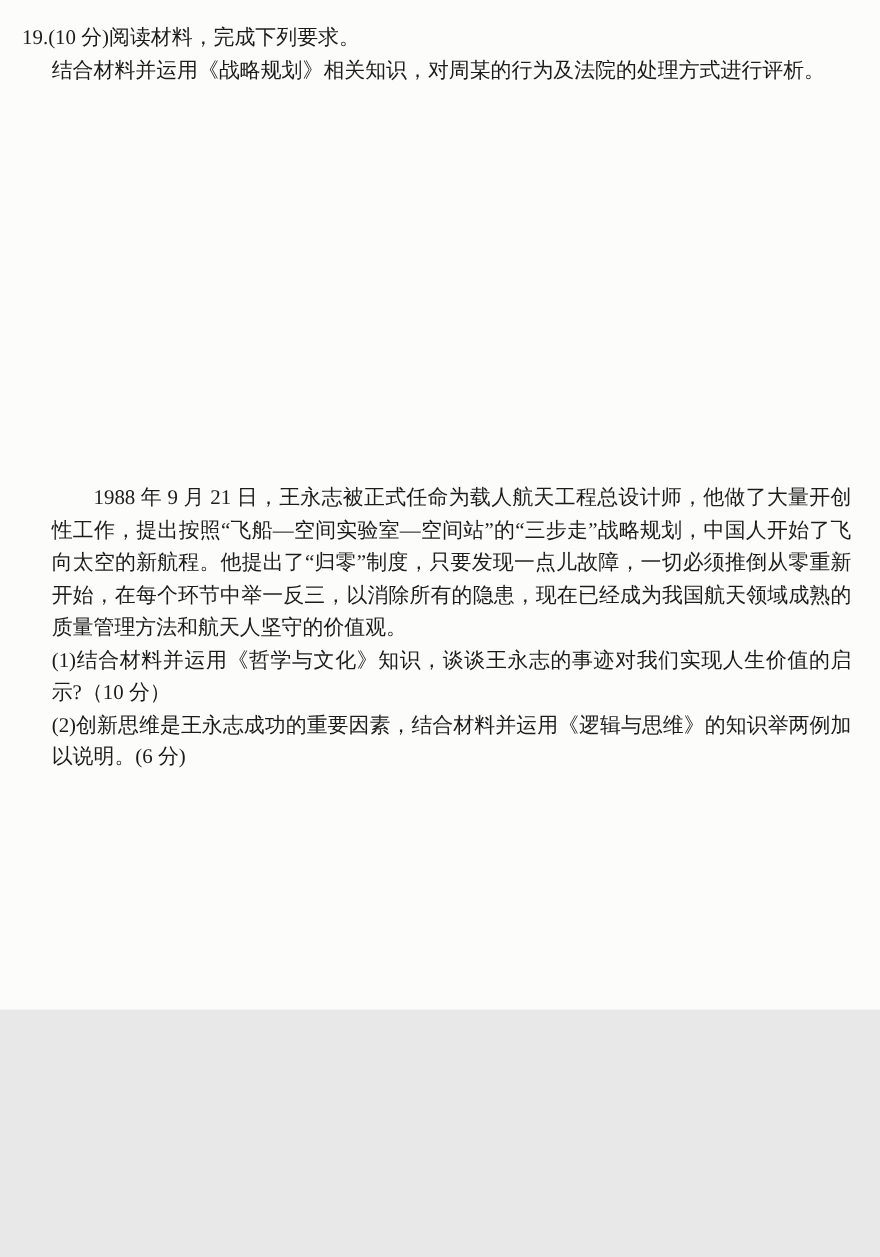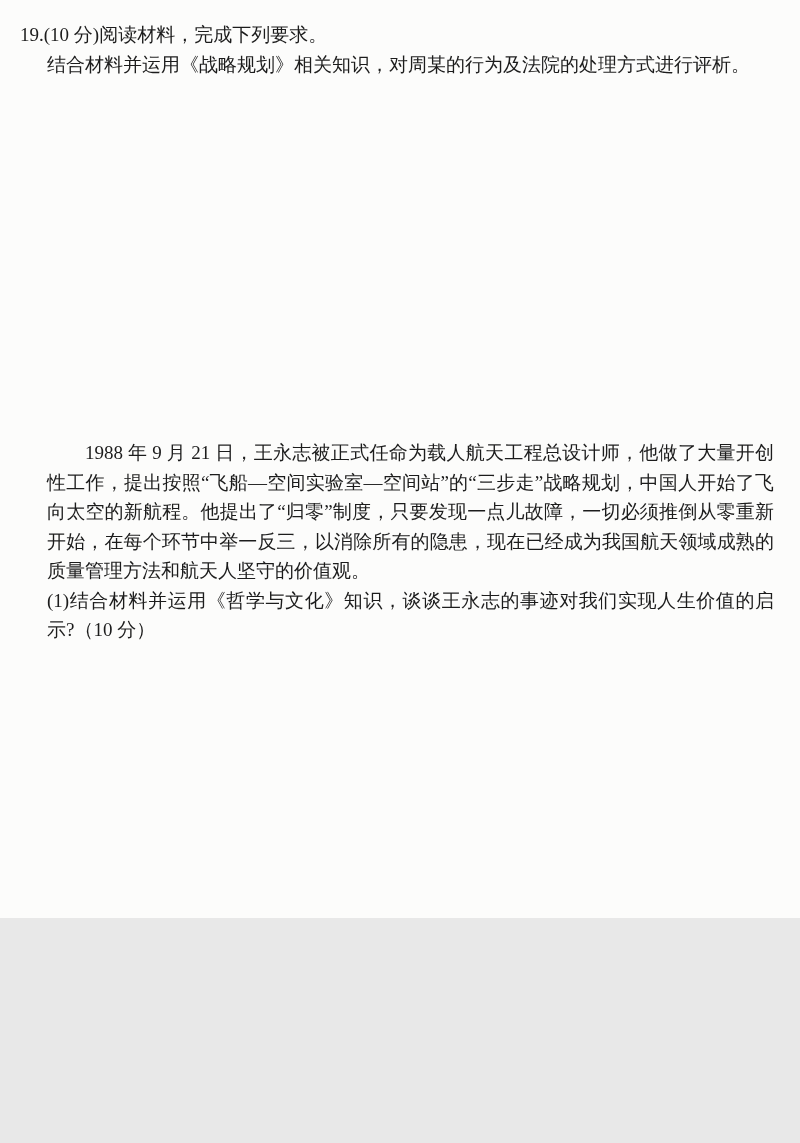"(2)创新思维是王永志成功的重要因素，结合材料并运用《逻辑与思维》的知识举两例加" p.plain { html: none -> <p>(2)创新思维是王永志成功的重要因素，结合材料并运用《逻辑与思维》的知识举两例加以说明。(6 分)</p> }
